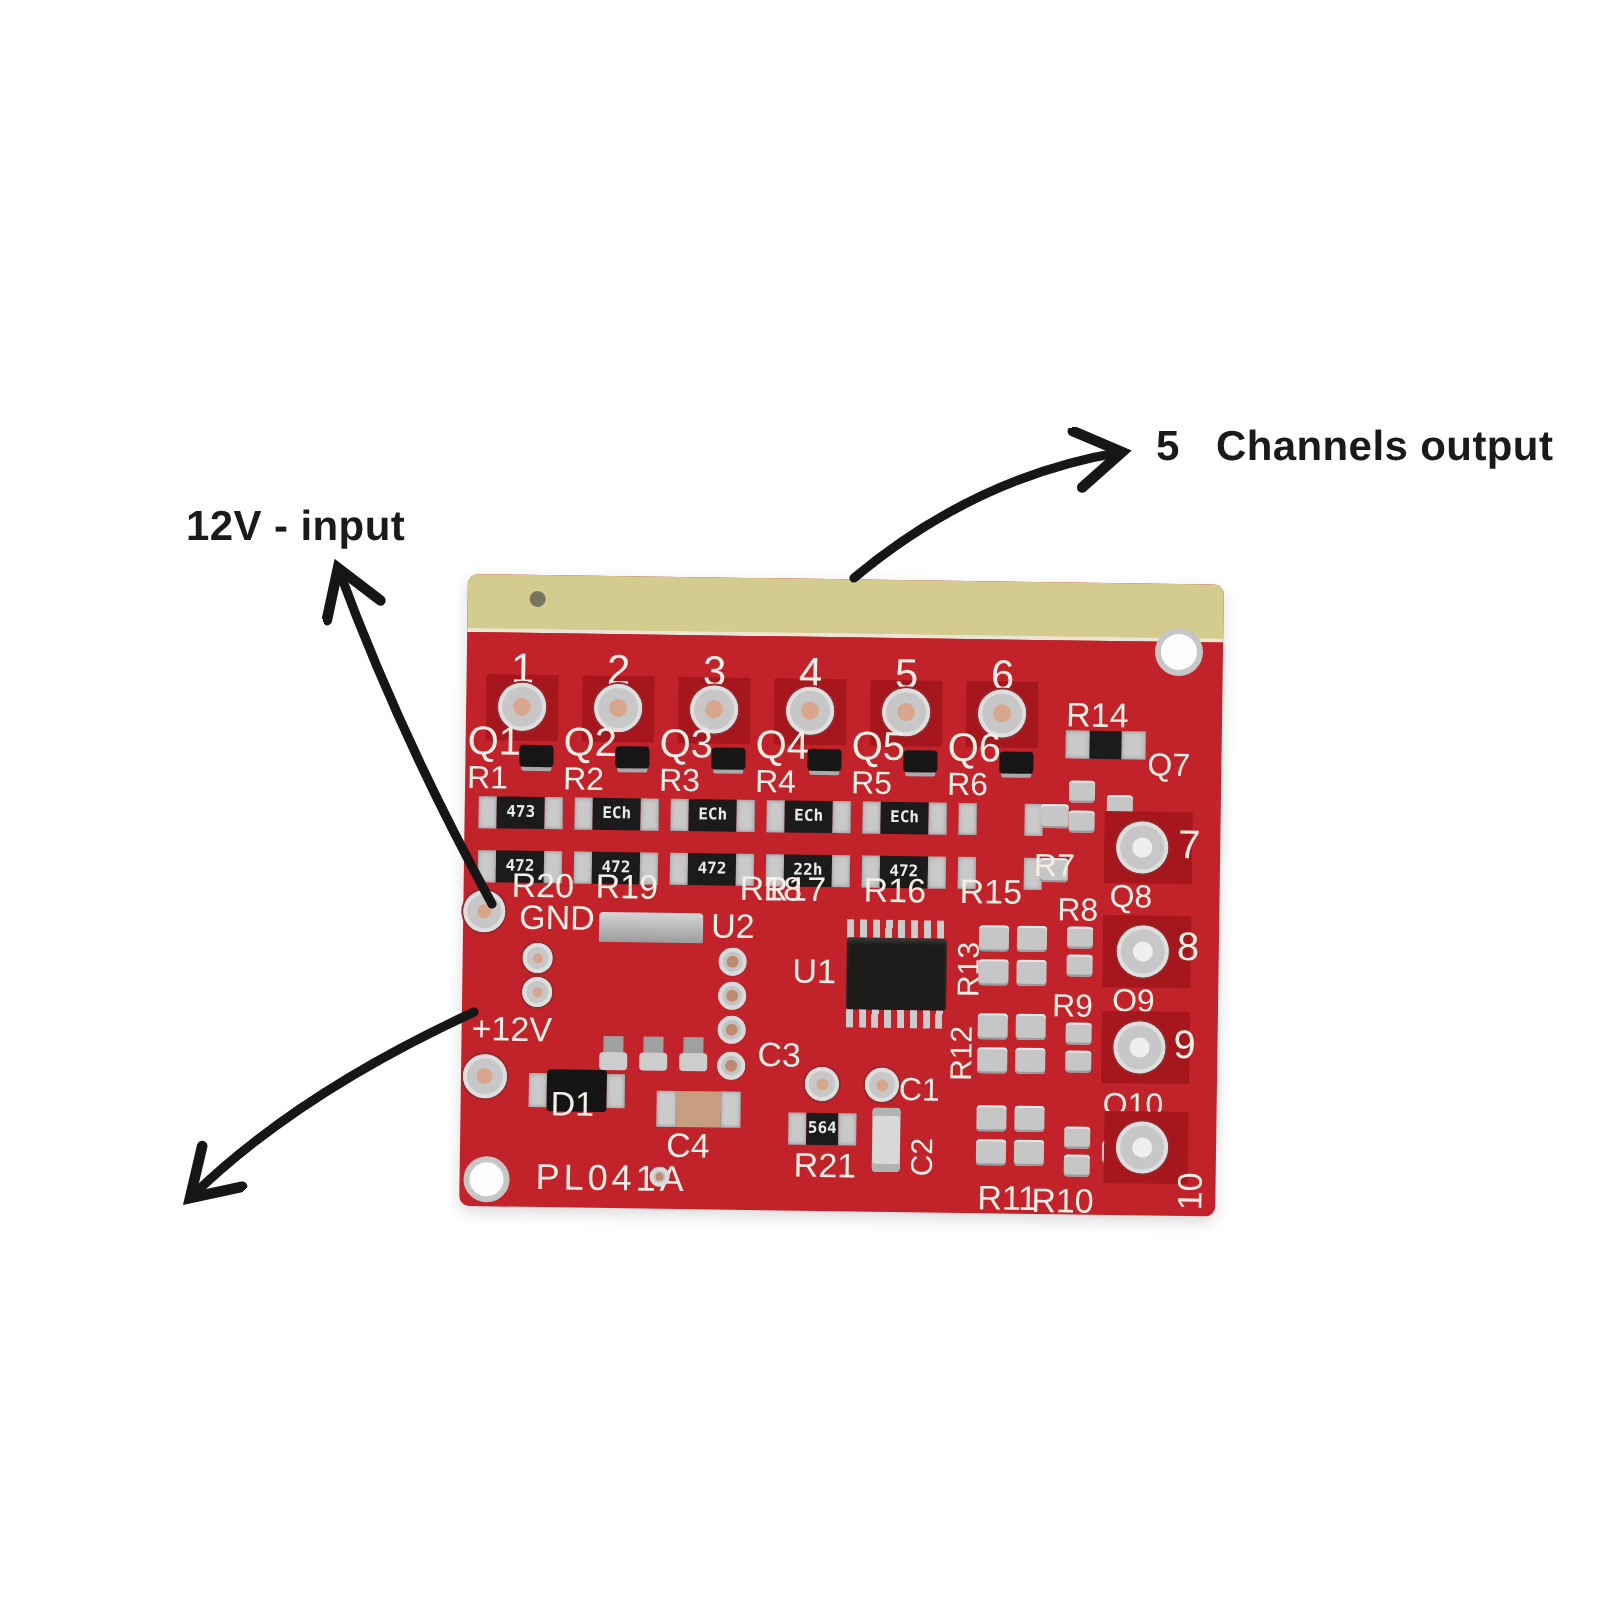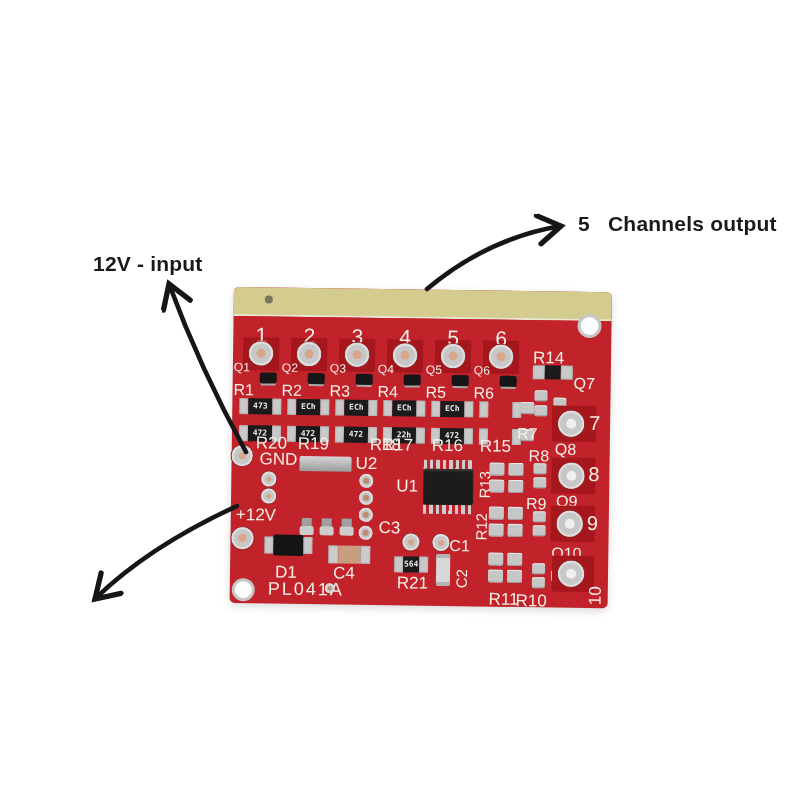"Q1" .ch-q { font-size: 12px -> 20px }
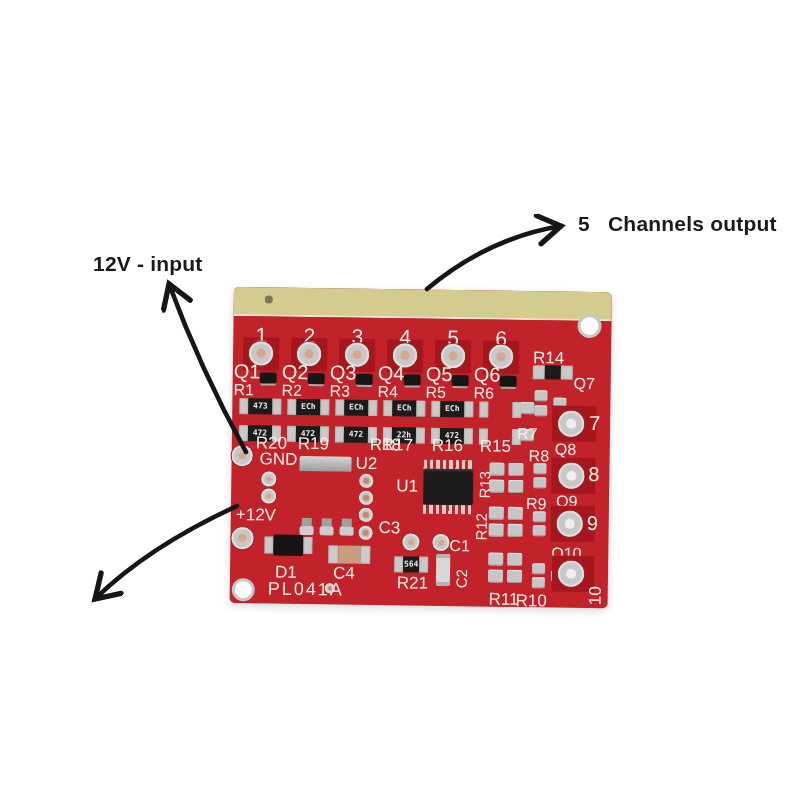"D1" span.silk { top: 276px -> 256px }
